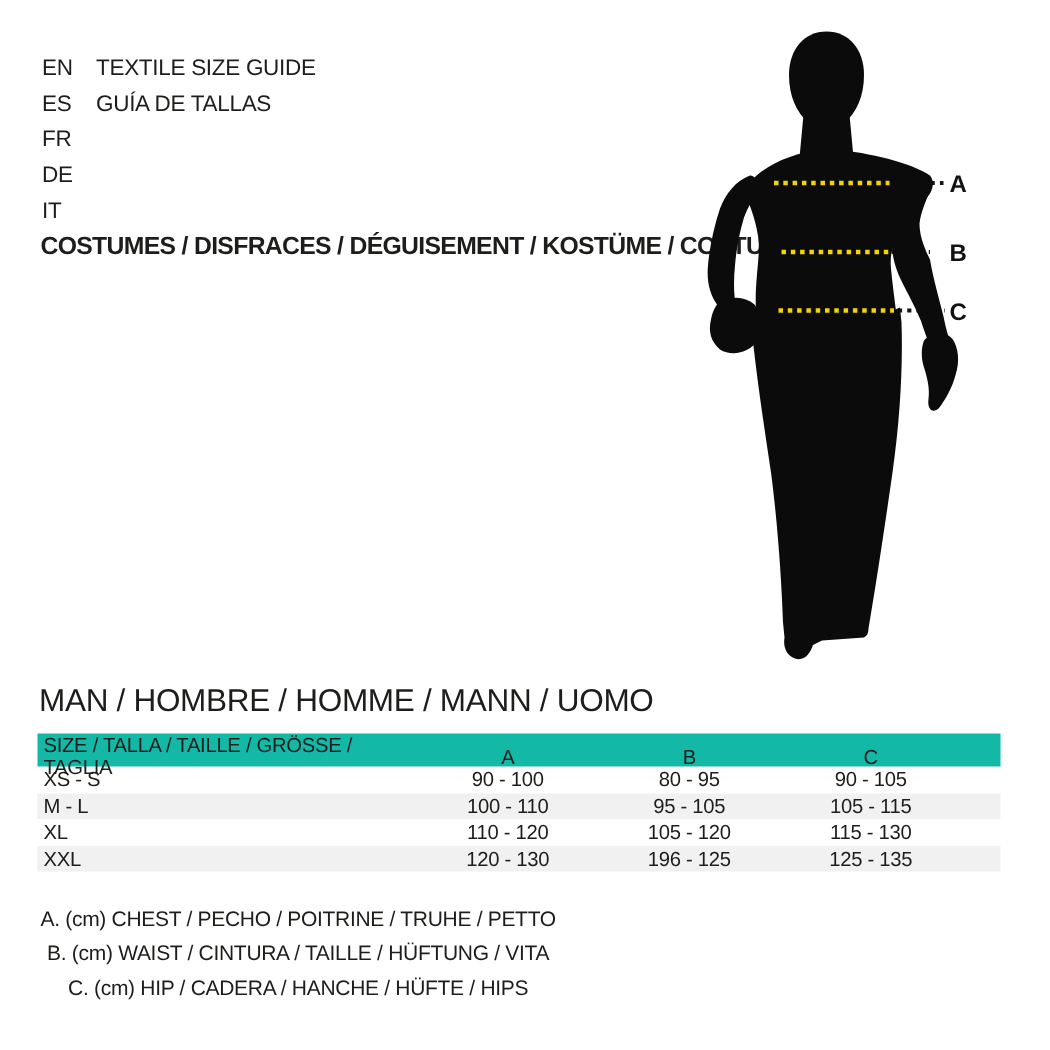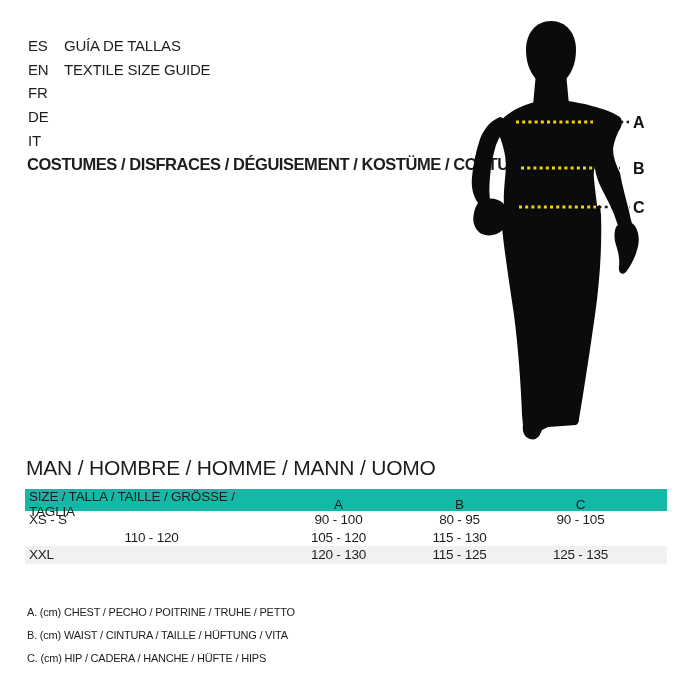"ES" div.lang-row { order: before "EN" -> after "EN" }
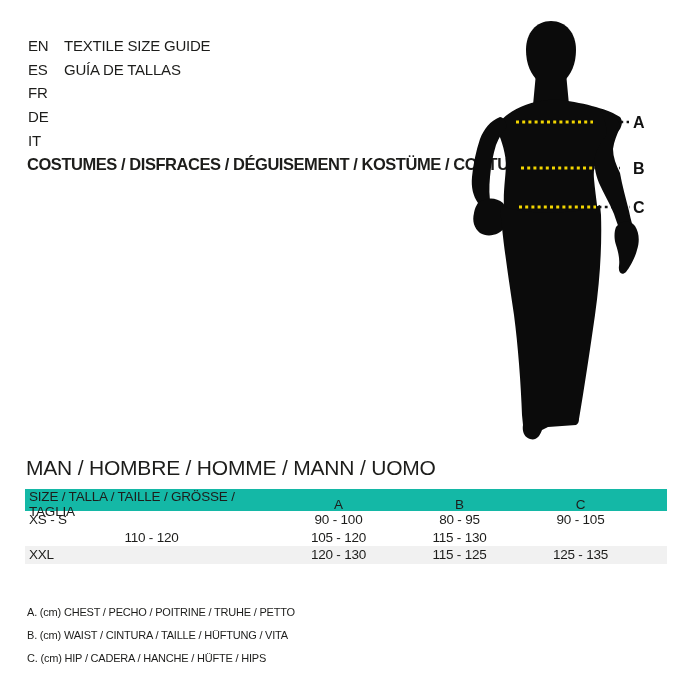"M - L" div.t-row { html: none -> <div> <span>M - L</span> <span>100 - 110</span> <span>95 - 105</span> <span>105 - 115</span> <span></span> </div> }
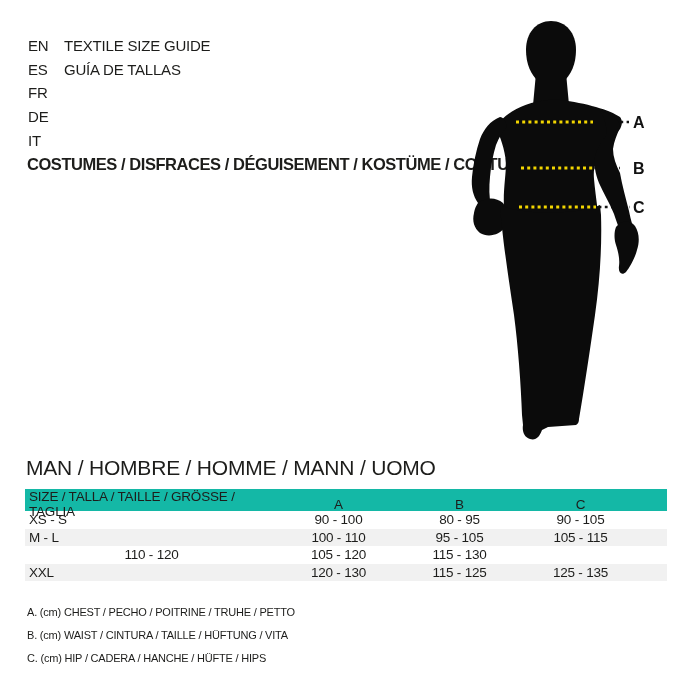"XL" span.c-label { html: none -> <span>XL</span> }
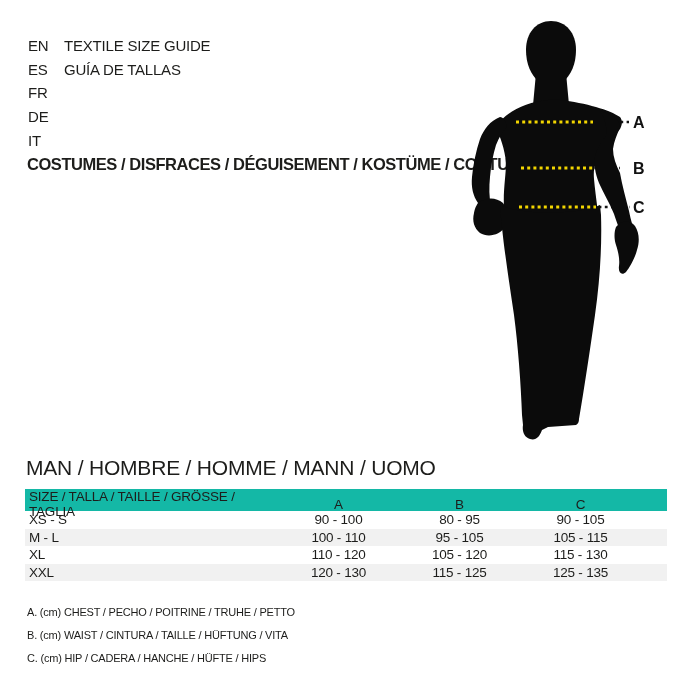"115 - 125" span.c-val { text: 115 -> 196 }
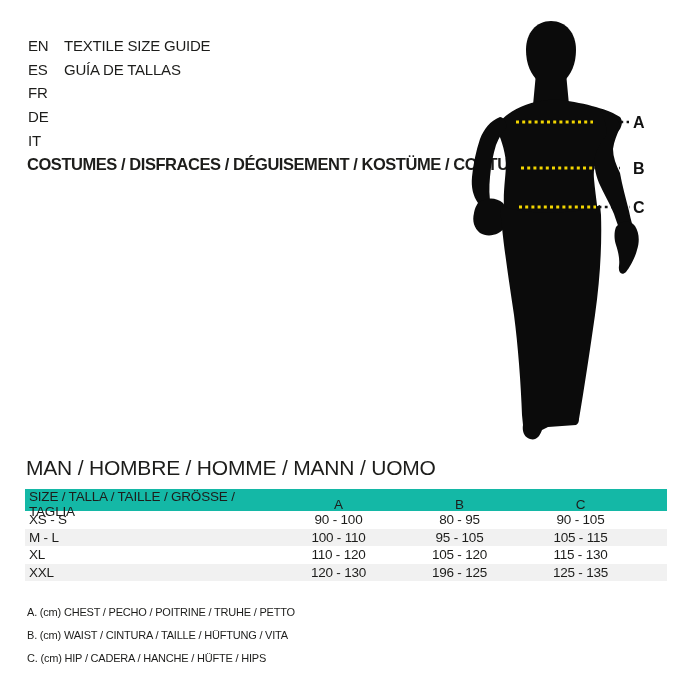"A. (cm) CHEST / PECHO" .notes { font-size: 11px -> 14px; text-align: none -> center }
